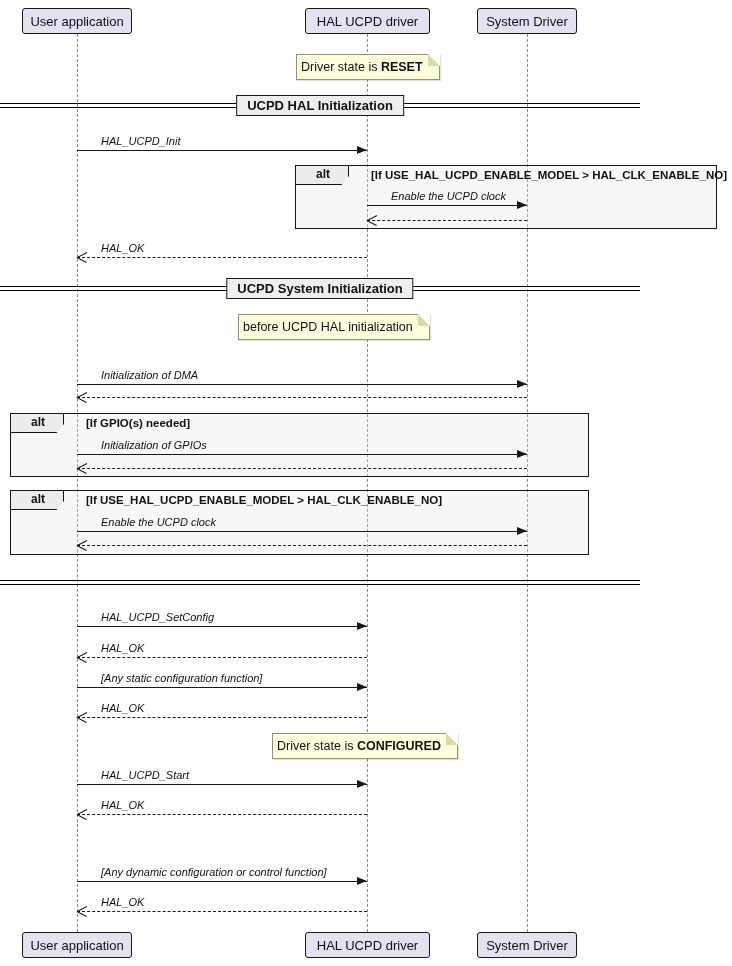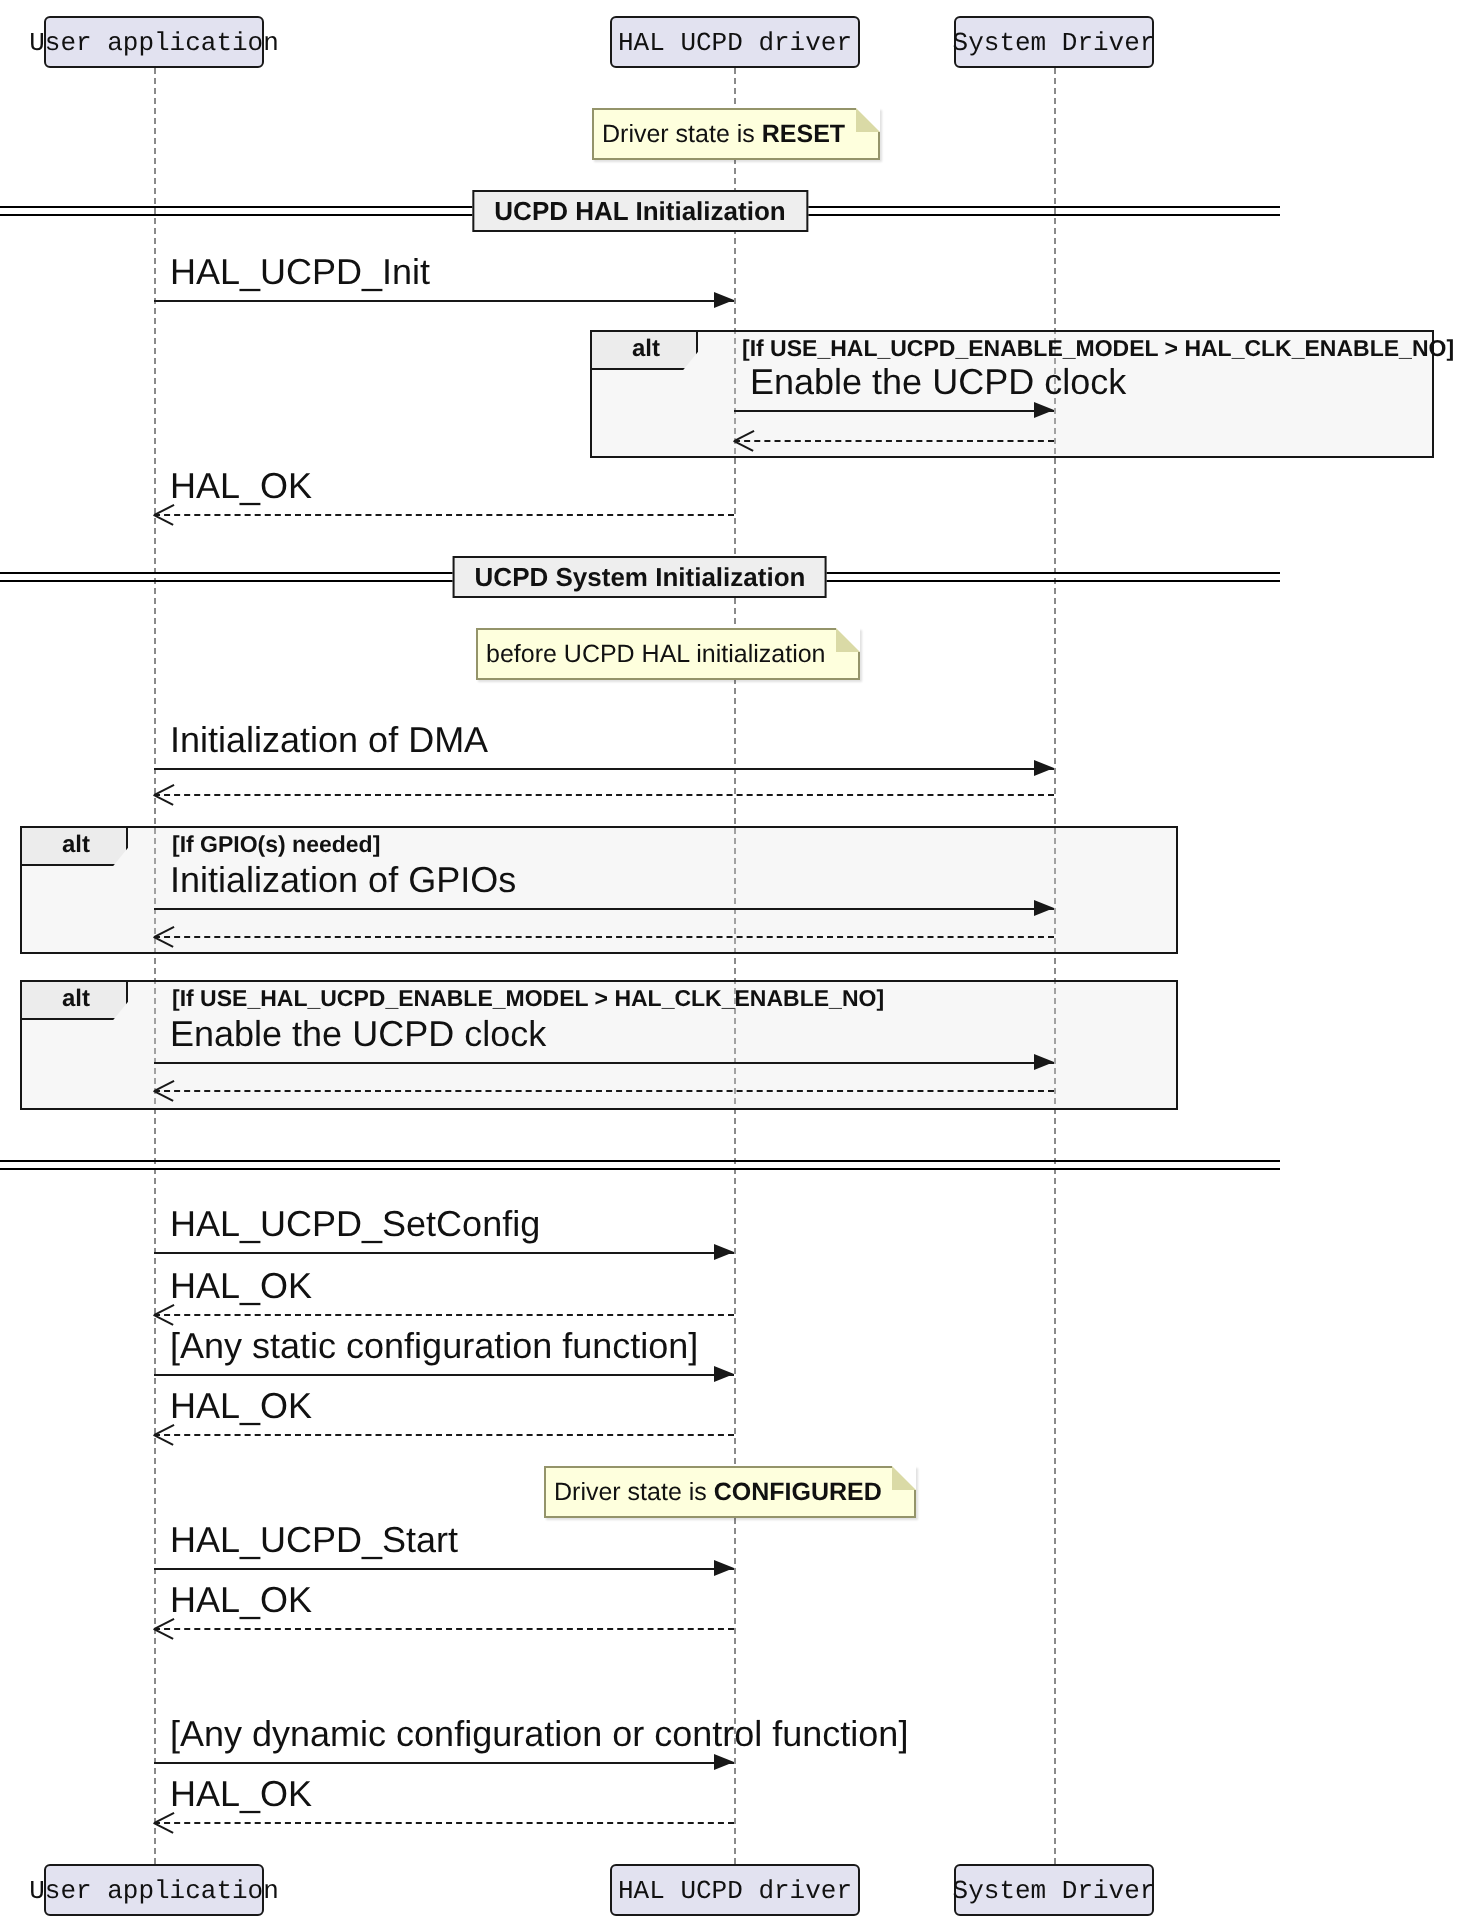"User application" .participant { font-family: Liberation Mono, monospace -> none }
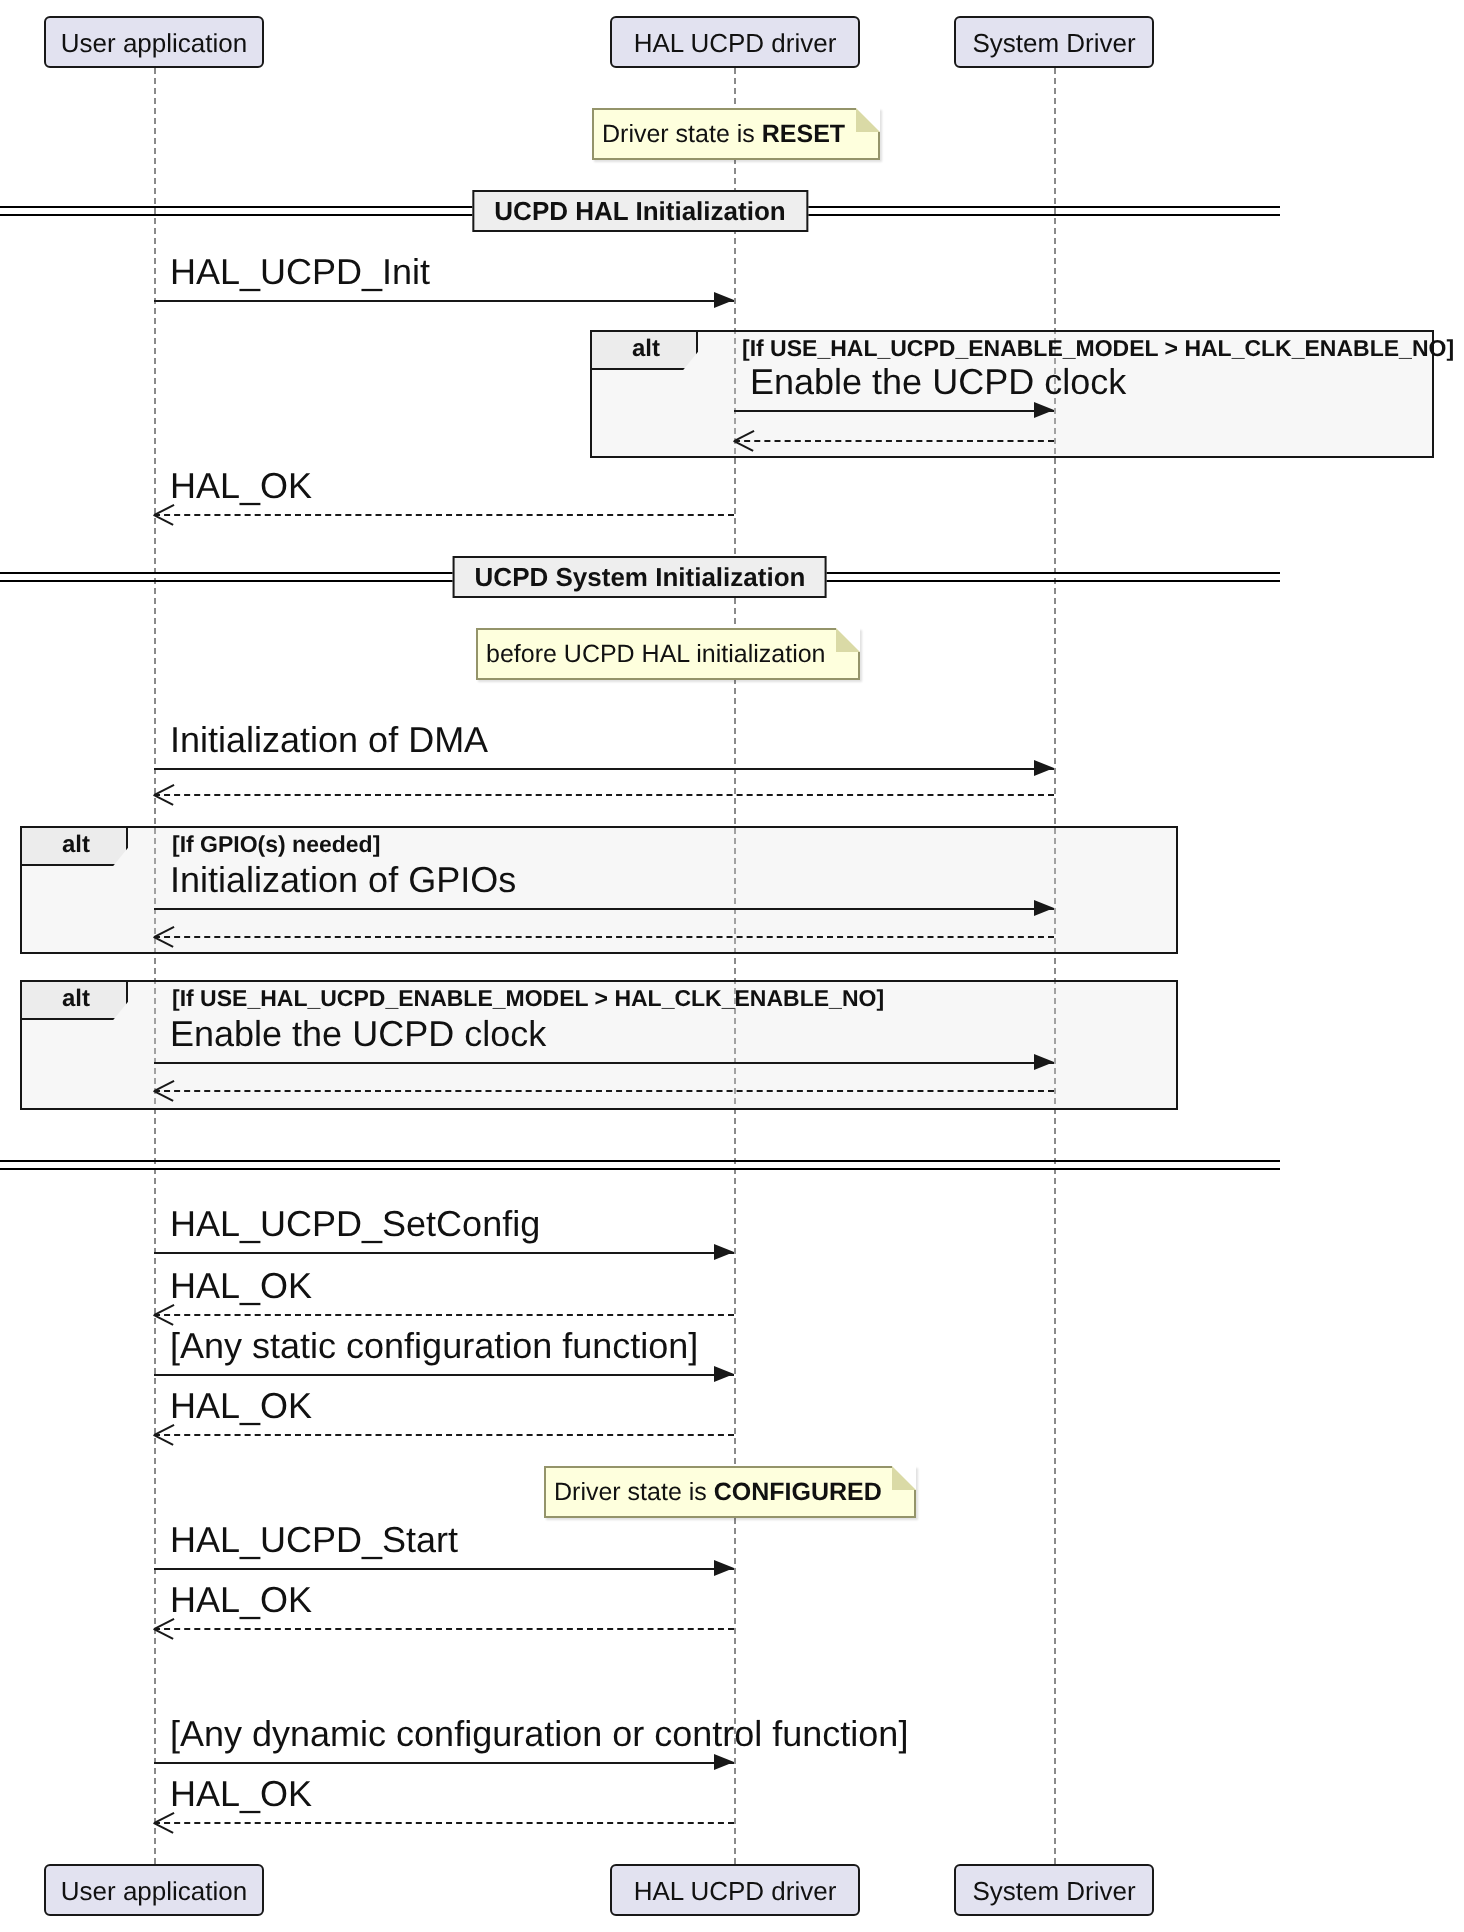"HAL_UCPD_Init" .msg .mlabel { font-size: 18px -> 11px; font-style: none -> italic; left: 8px -> 24px }
